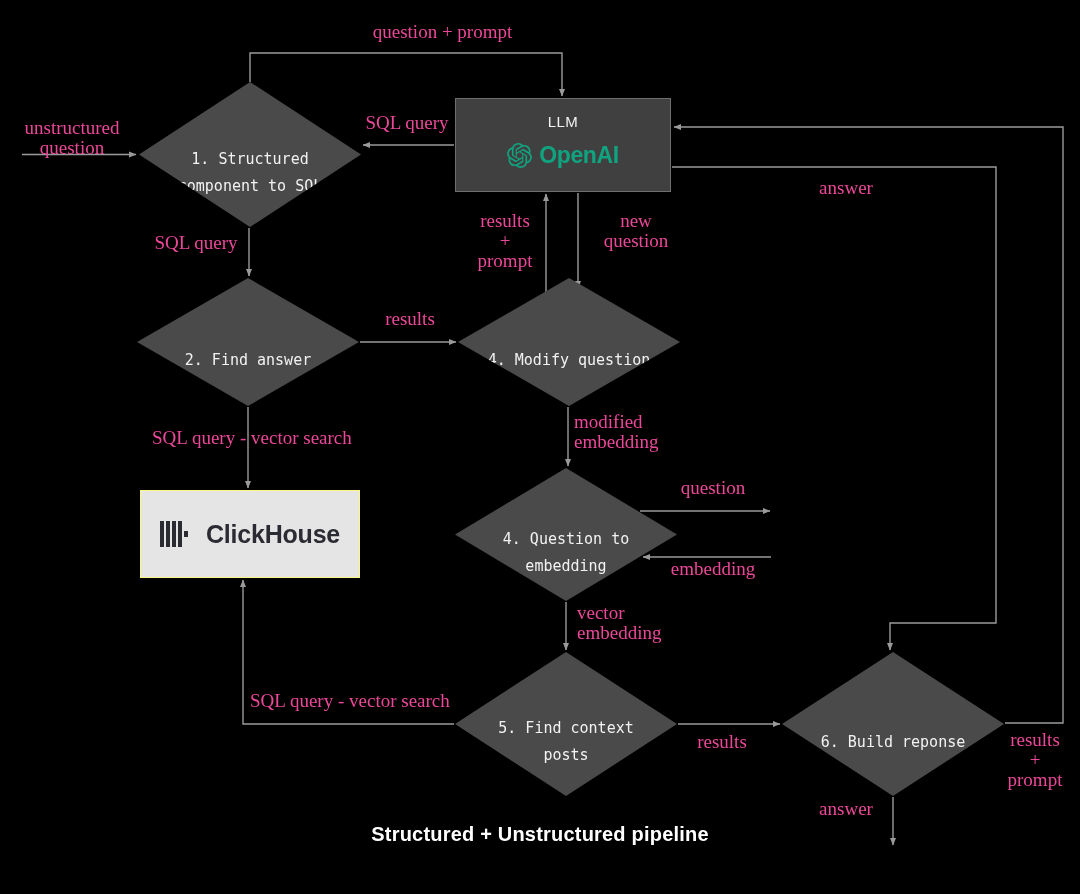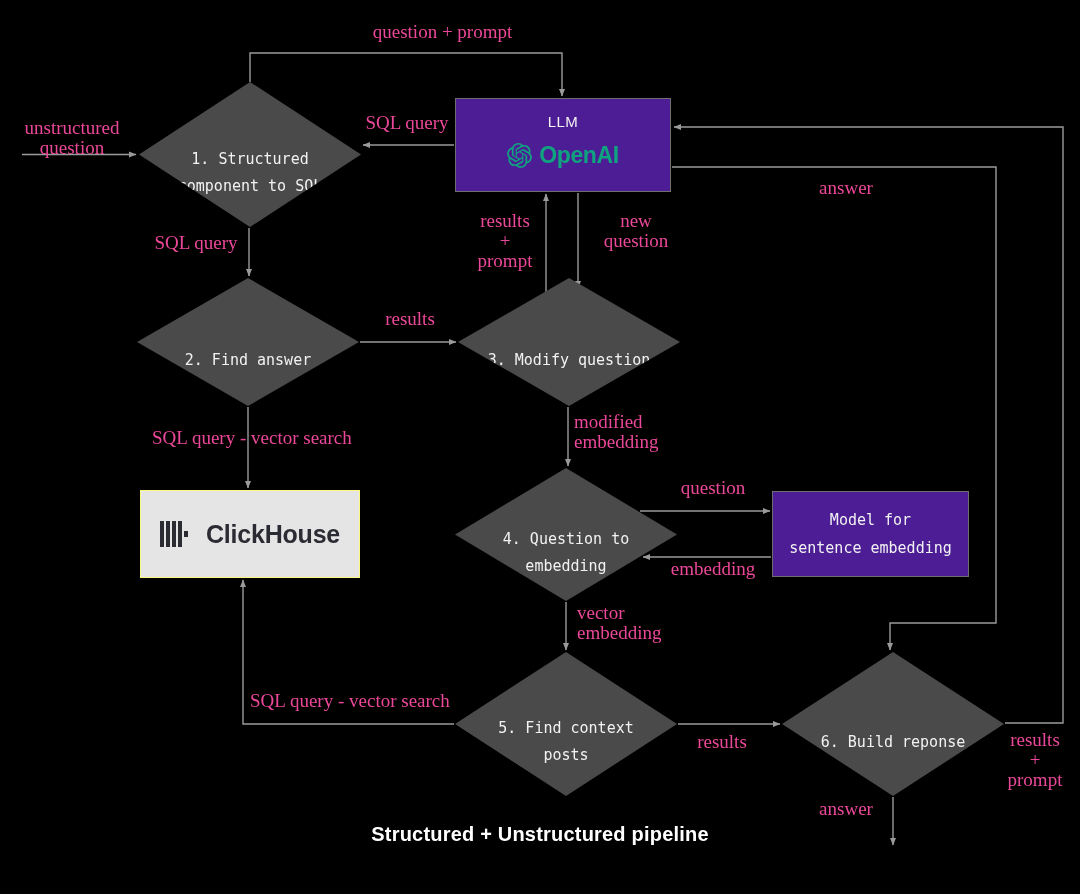"LLM" .darkbox { background: #4c1d95 -> #404040 }
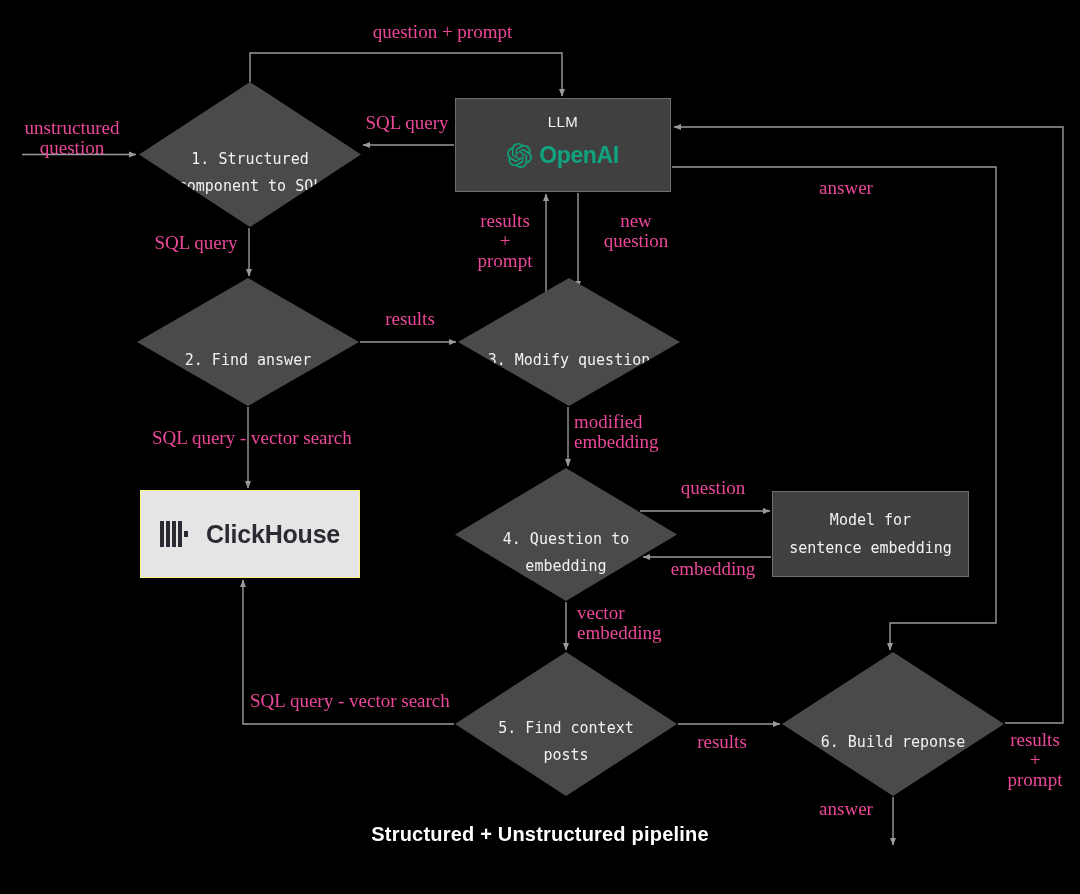"3. Modify question" div.label { text: 3 -> 4 }
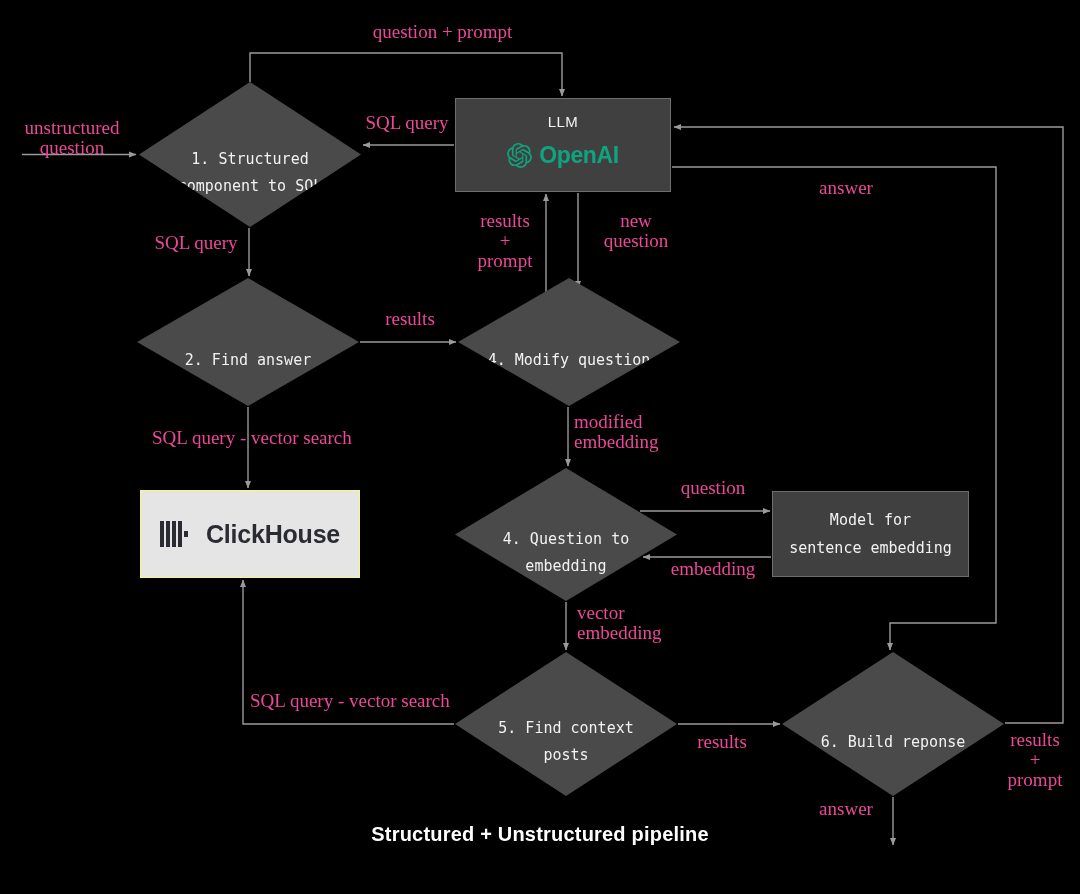"Model for" div.node { html: <div> <div>Model for sentence embedding</div> </div> -> none }
